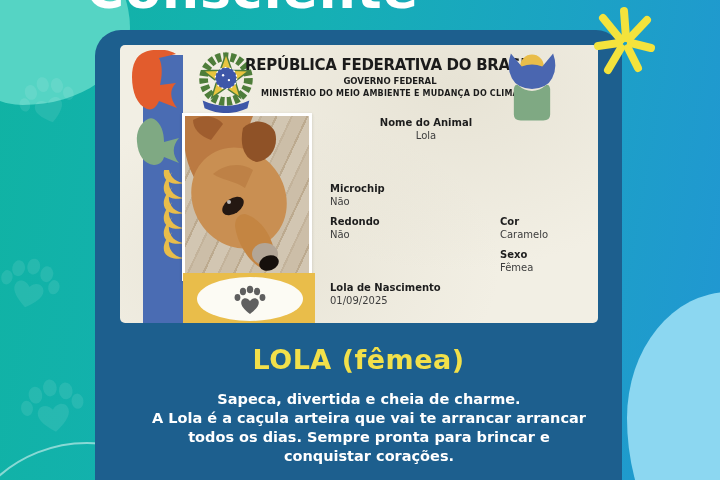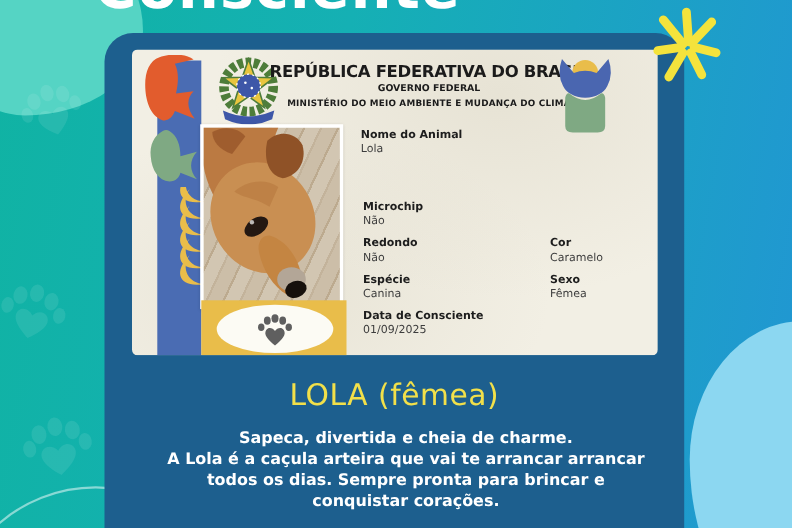"Nome do Animal" .f-nome { left: 208px -> 221px; text-align: none -> center }
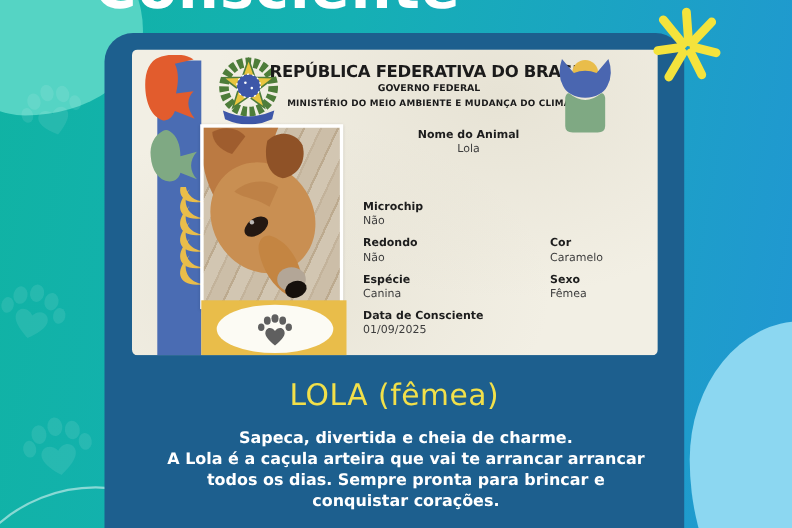"Espécie" div.field { html: <div> <div>Espécie</div> <div>Canina</div> </div> -> none }
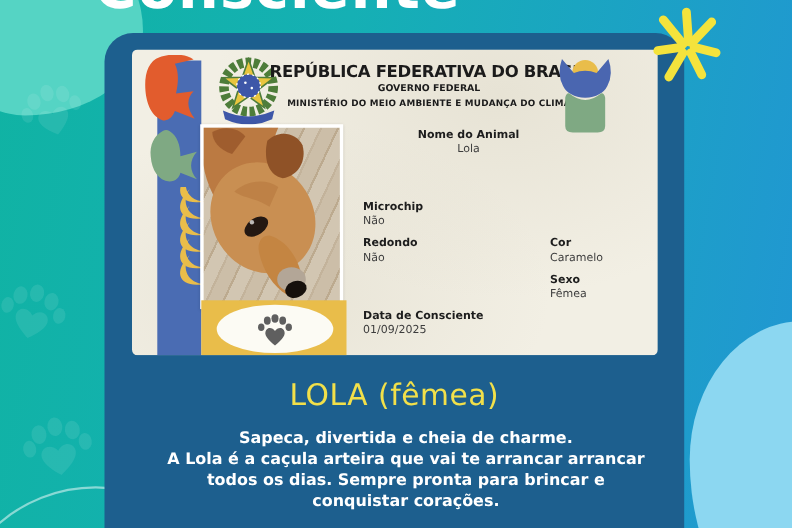"Data de Consciente" div.lbl { text: Data de Consciente -> Lola de Nascimento }
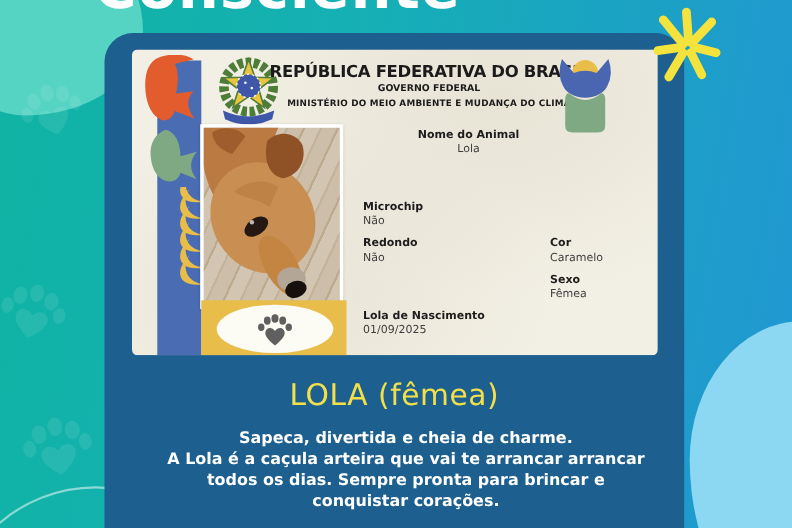"LOLA (fêmea)" .pet-name { font-weight: normal -> bold }
